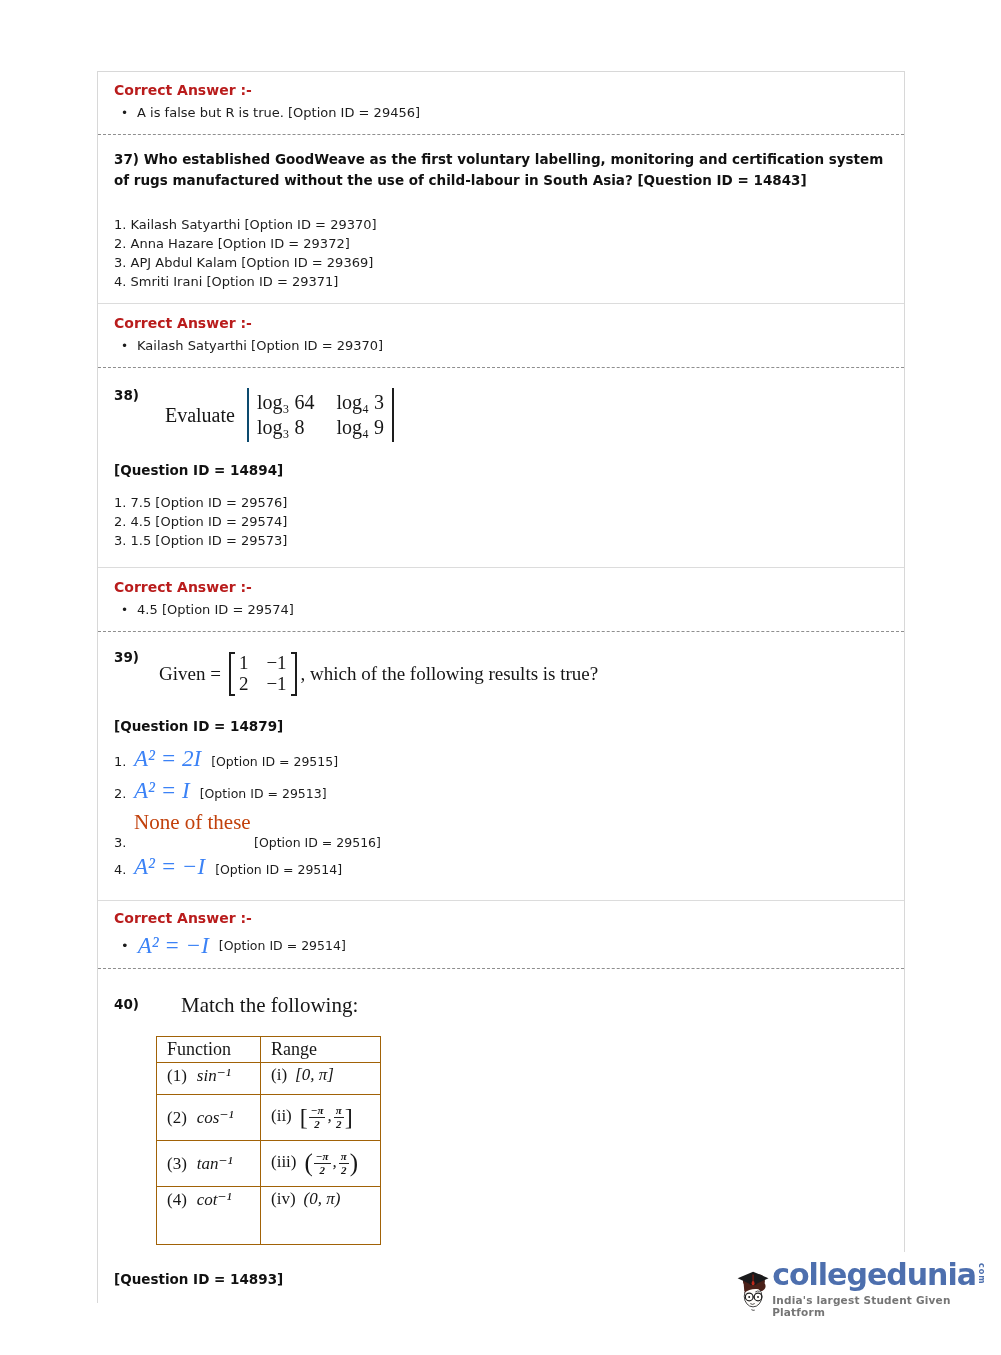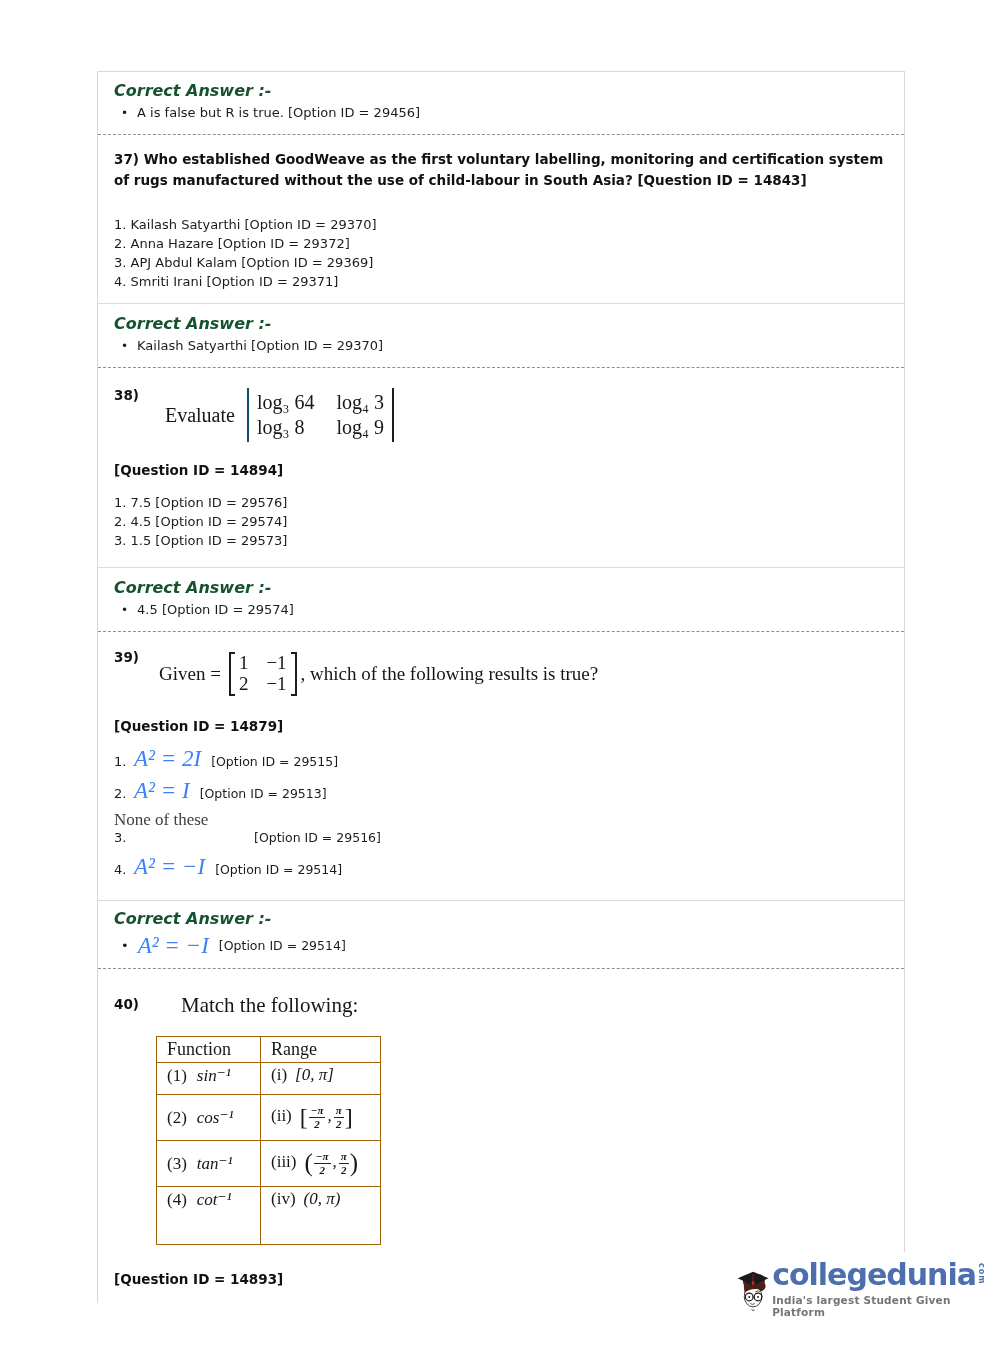"Correct Answer :-" .ca-heading { color: #14532d -> #b91c1c; font-size: 16px -> 14px; font-style: italic -> none }
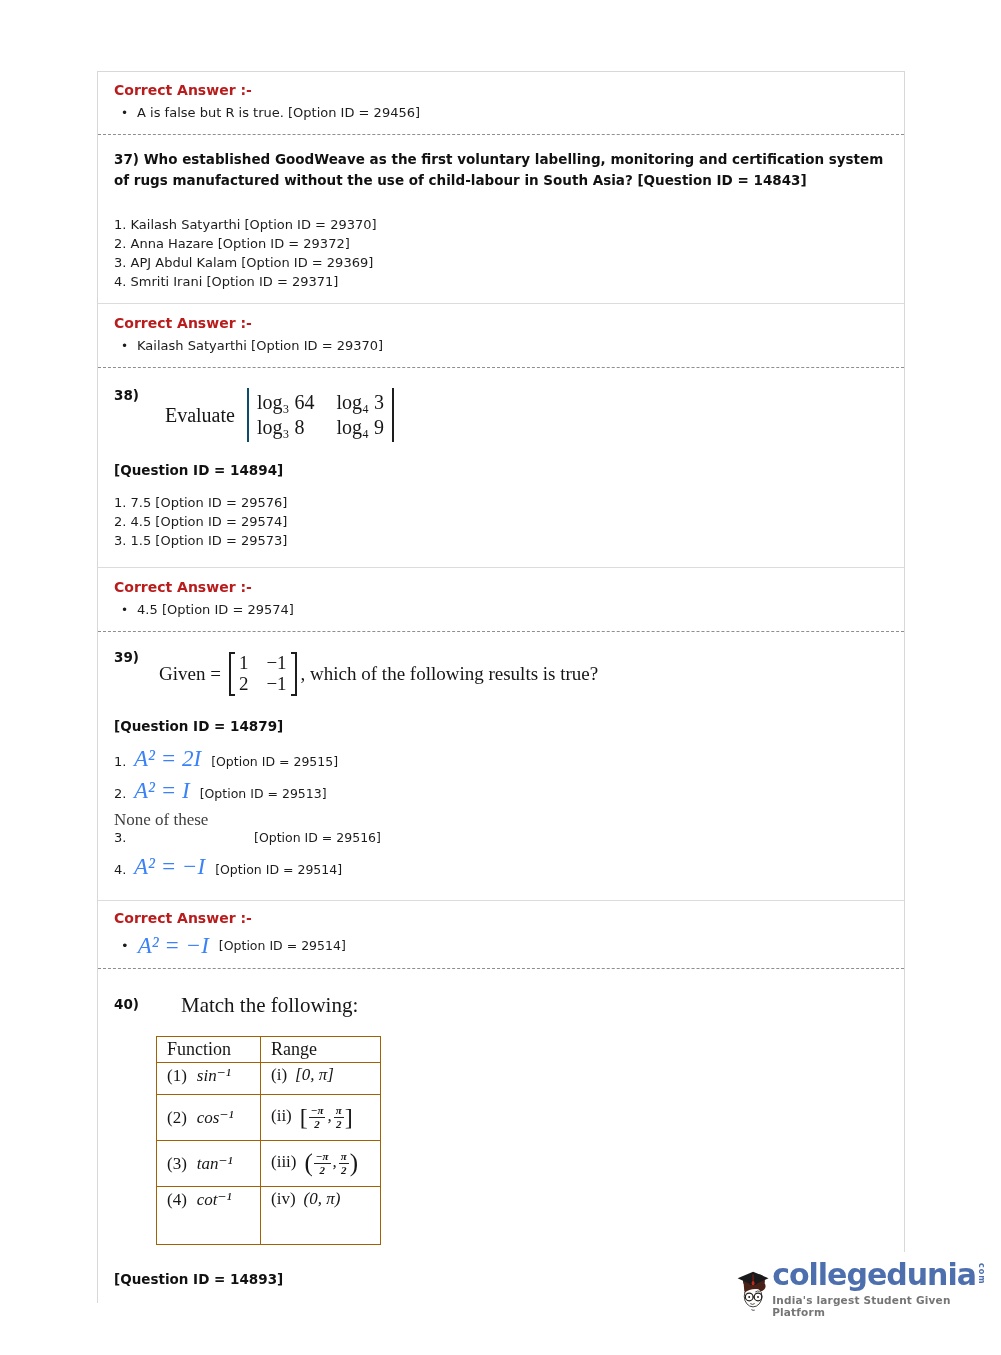"None of these" .none-math { color: #404040 -> #c2410c; font-size: 17px -> 21px; margin-left: none -> 20px }
